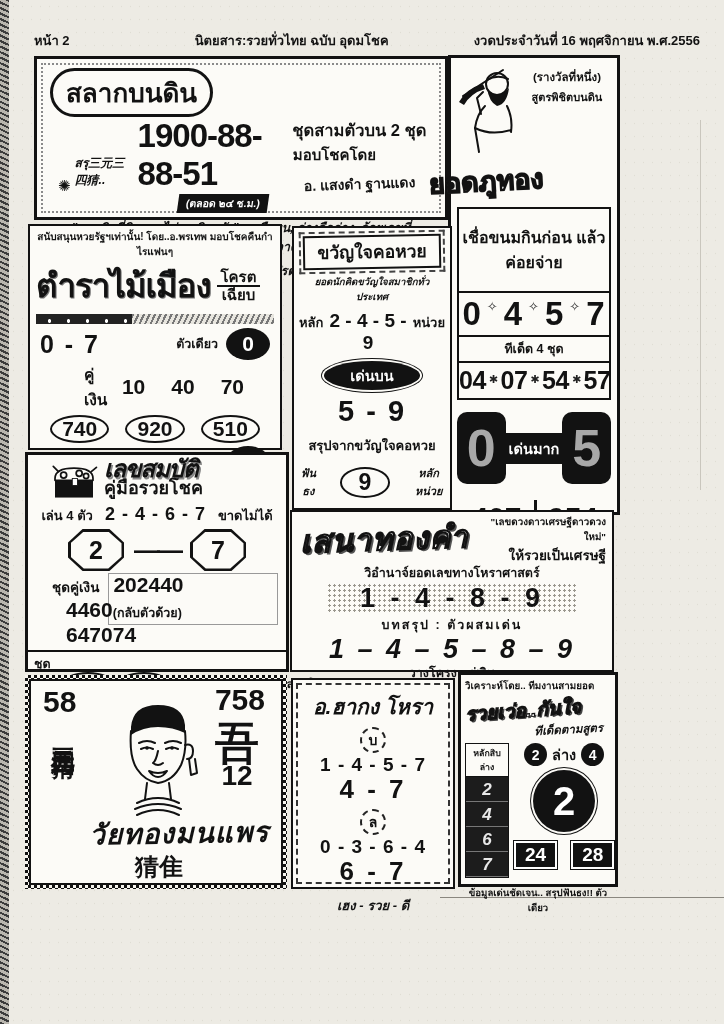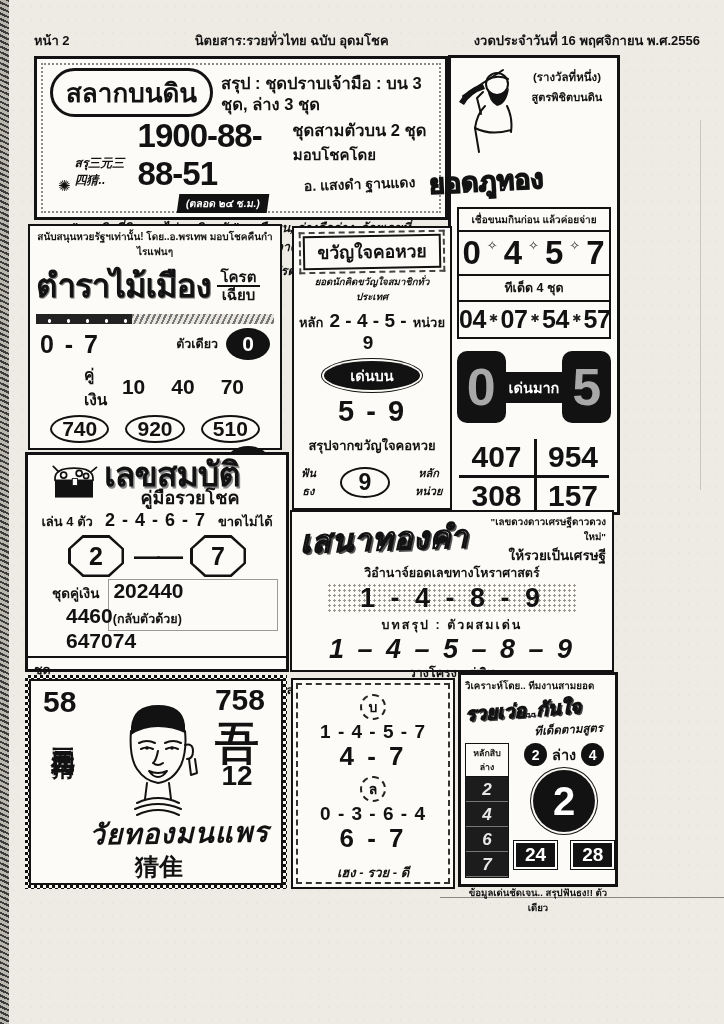"สรุป : ชุดปราบเจ้ามือ : บน" span.salak-sum1 { html: <span>สรุป : ชุดปราบเจ้ามือ : บน 3 ชุด, ล่าง 3 ชุด</span> -> none }
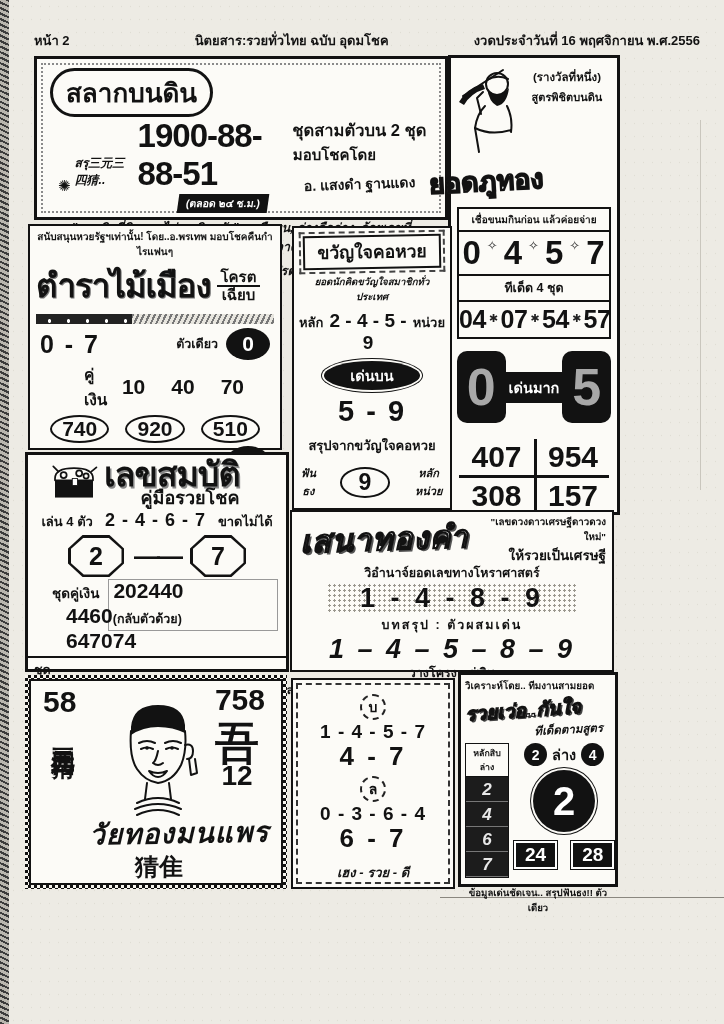"เชื่อขนมกินก่อน แล้วค่อยจ่าย" .yord-motto { font-size: 10px -> 16px; padding: 3px 0 -> 16px 0 }
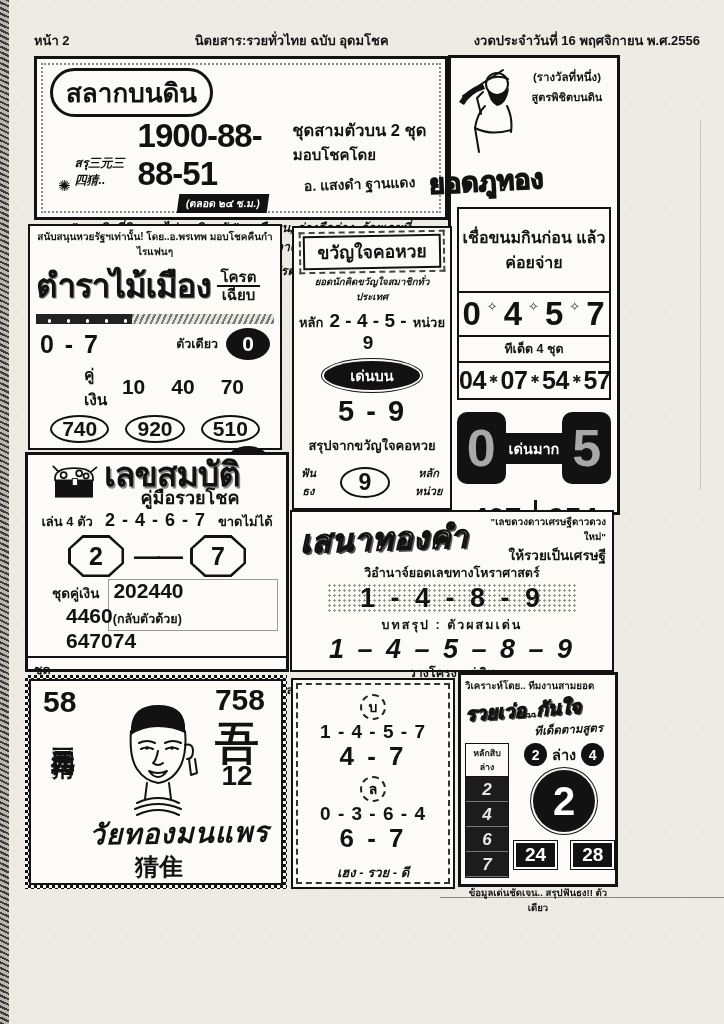"เลขสมบัติ" .sb-title { font-size: 34px -> 24px; font-style: none -> italic }
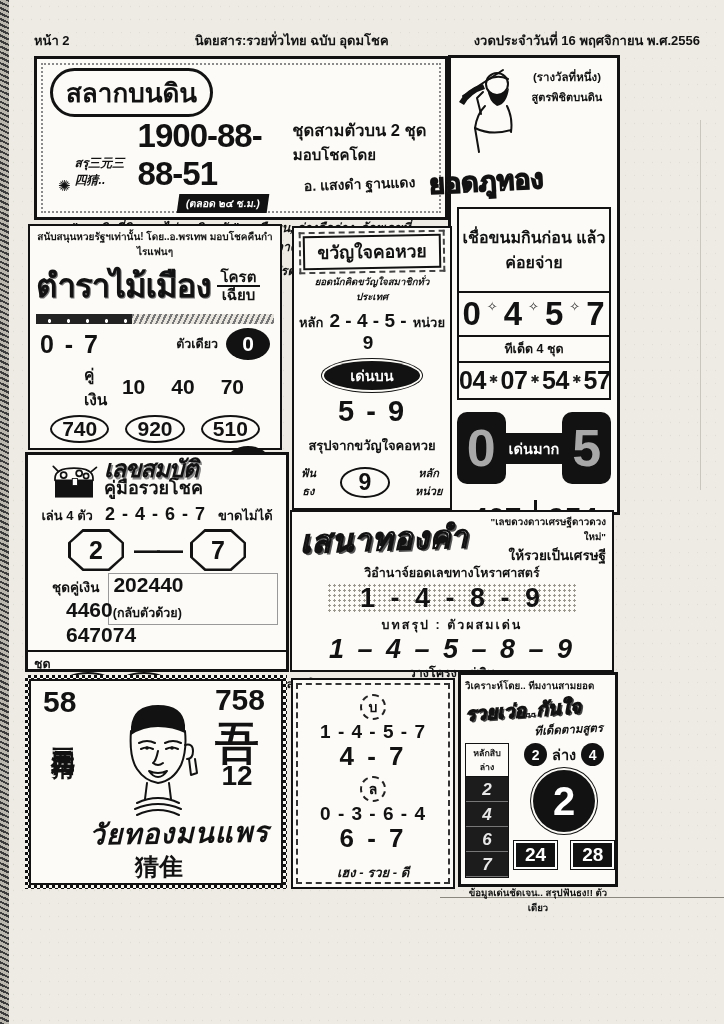"อ.ฮากง โหรา" div.hk-title { html: none -> <div>อ.ฮากง โหรา</div> }
